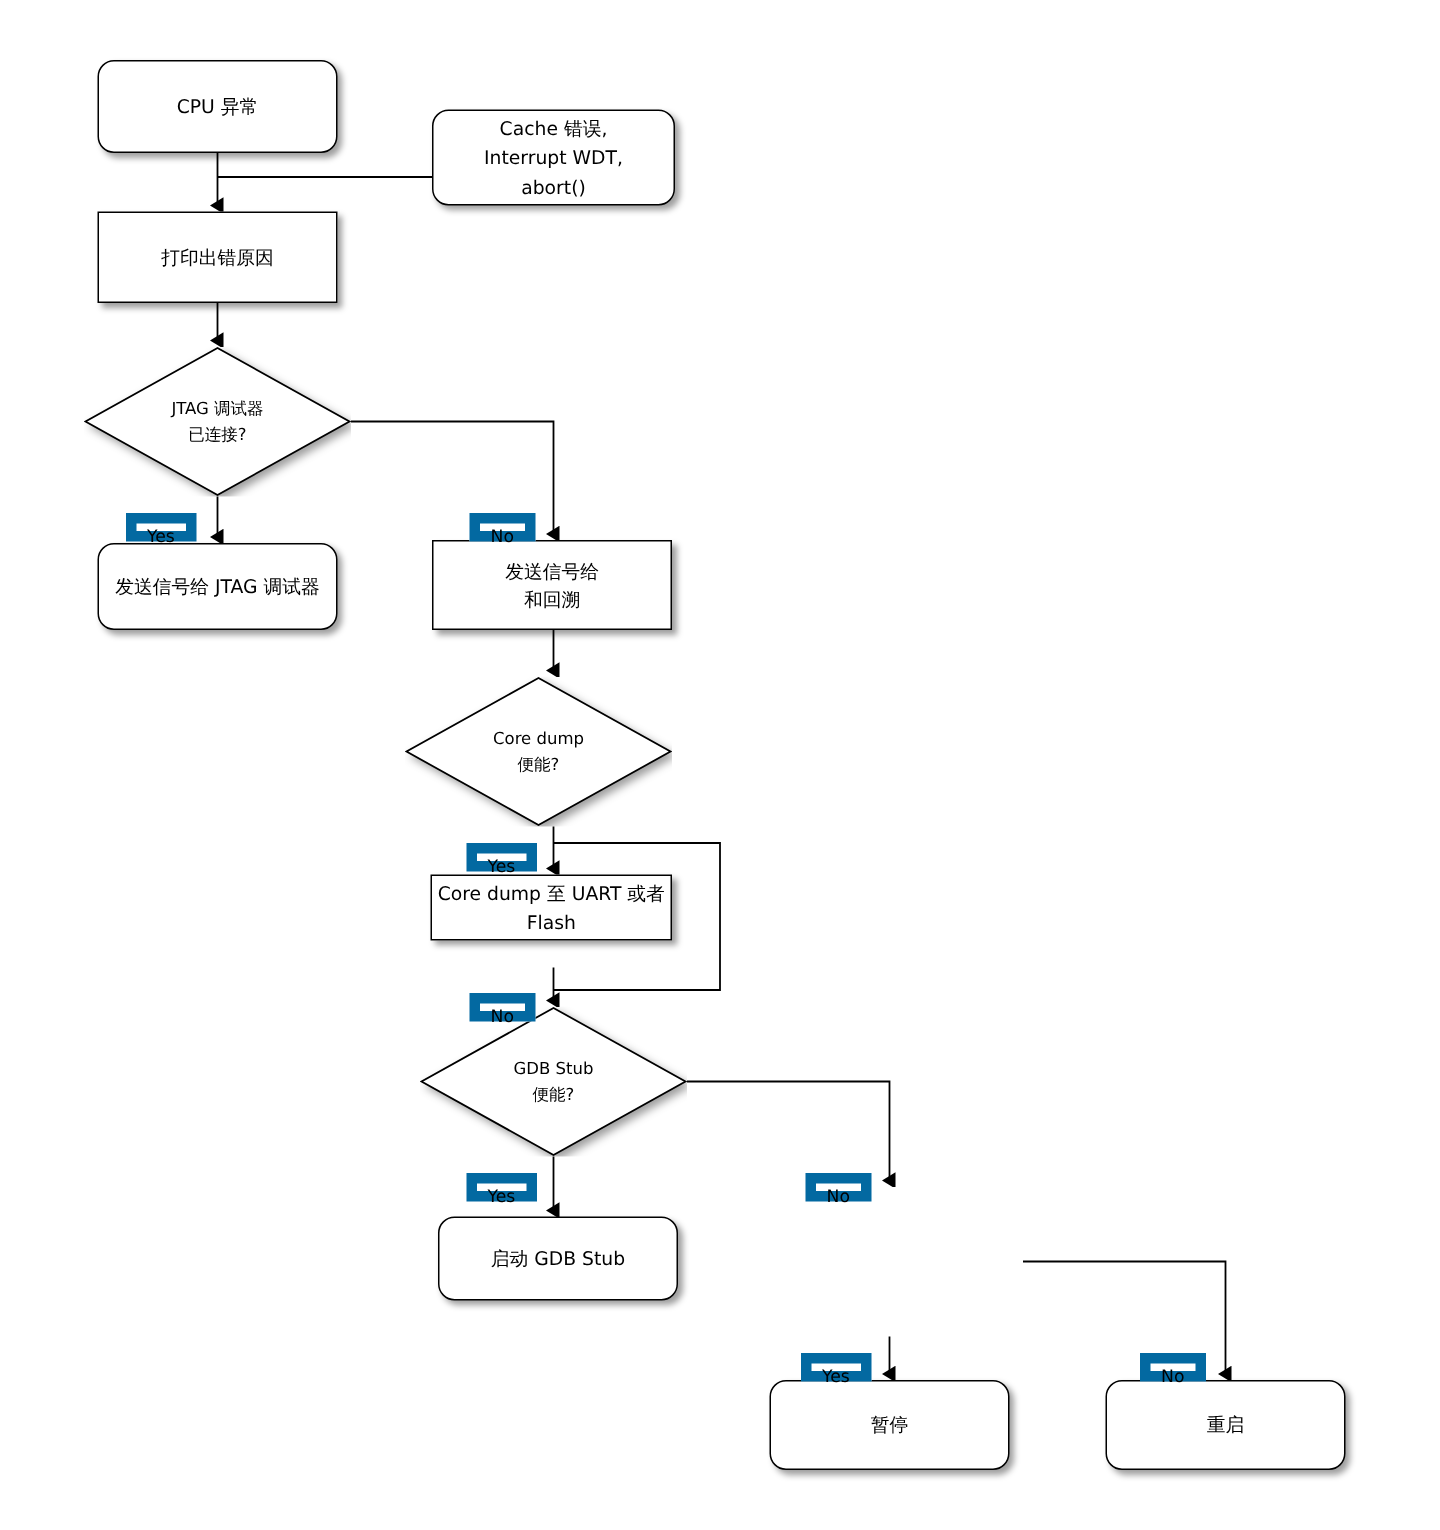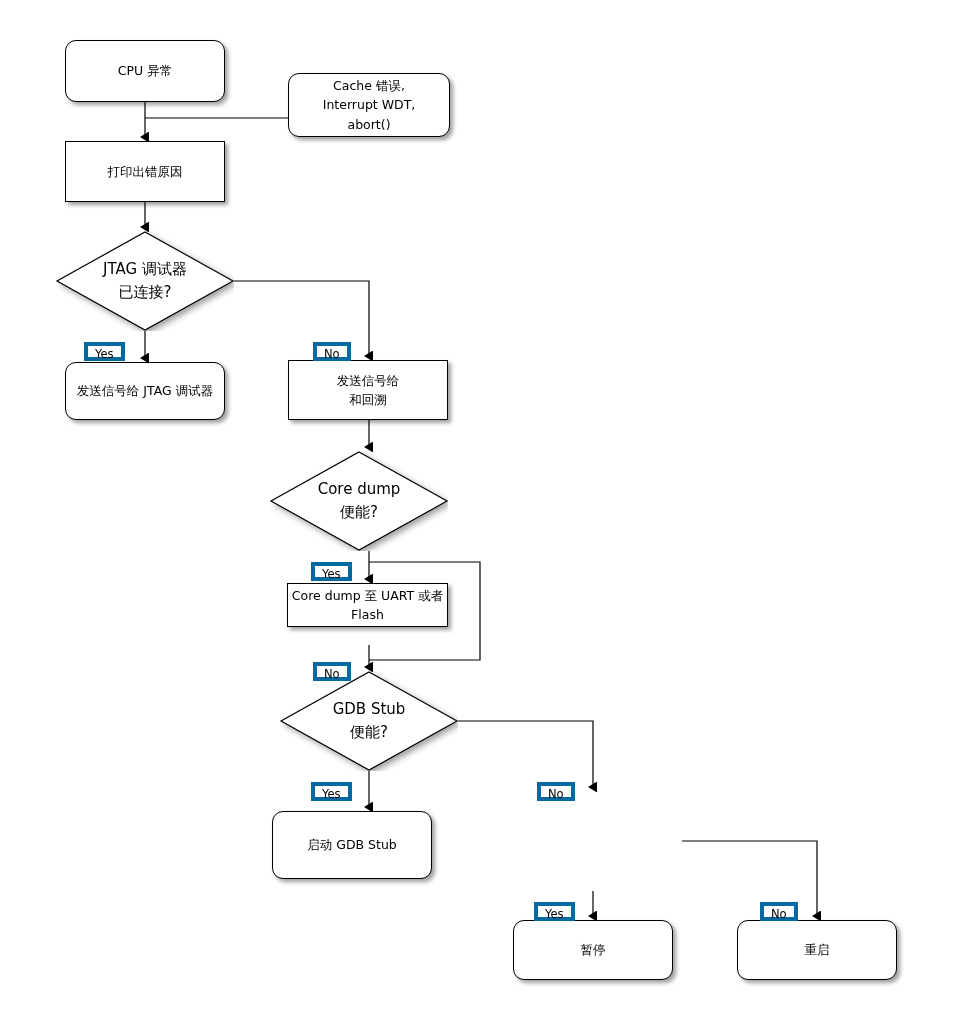"JTAG 调试器" .diamond .dlabel { font-size: 15px -> 11px }
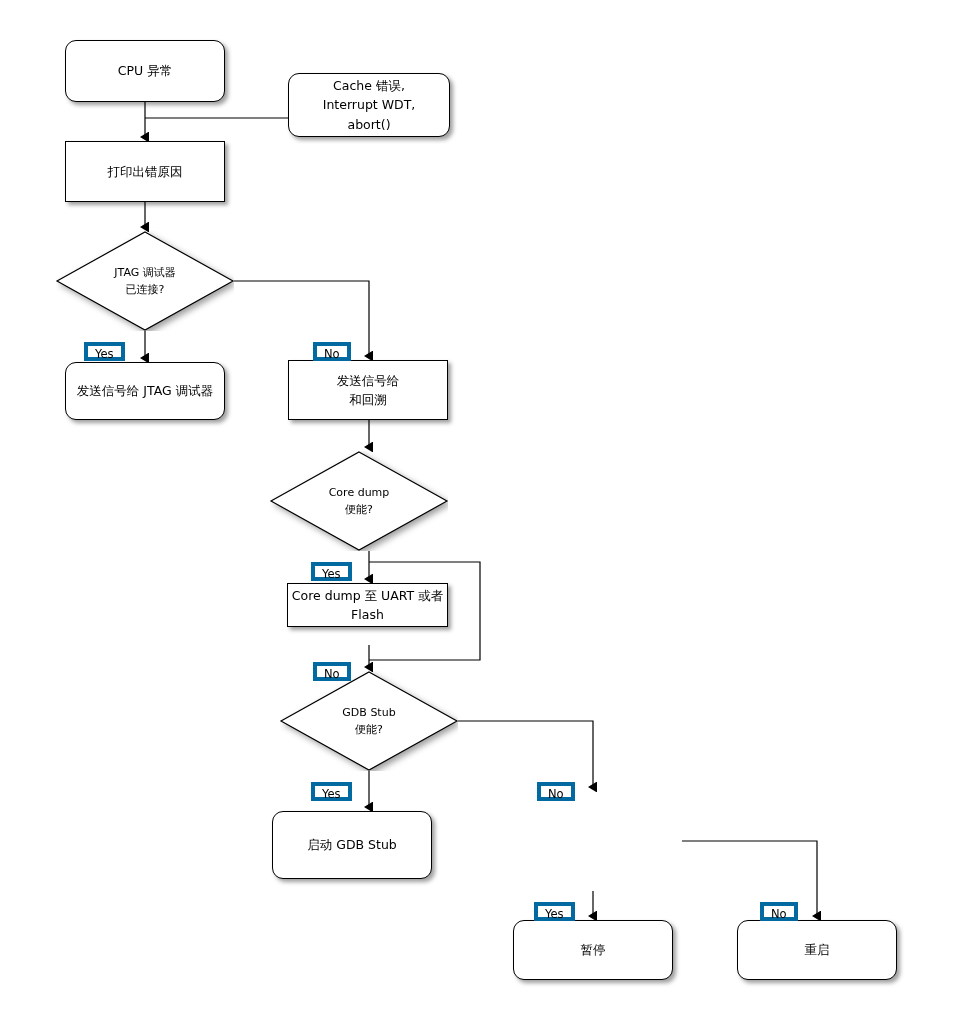"Yes" .edge-label { border: 4px solid #0369a1 -> 7px solid #0369a1 }
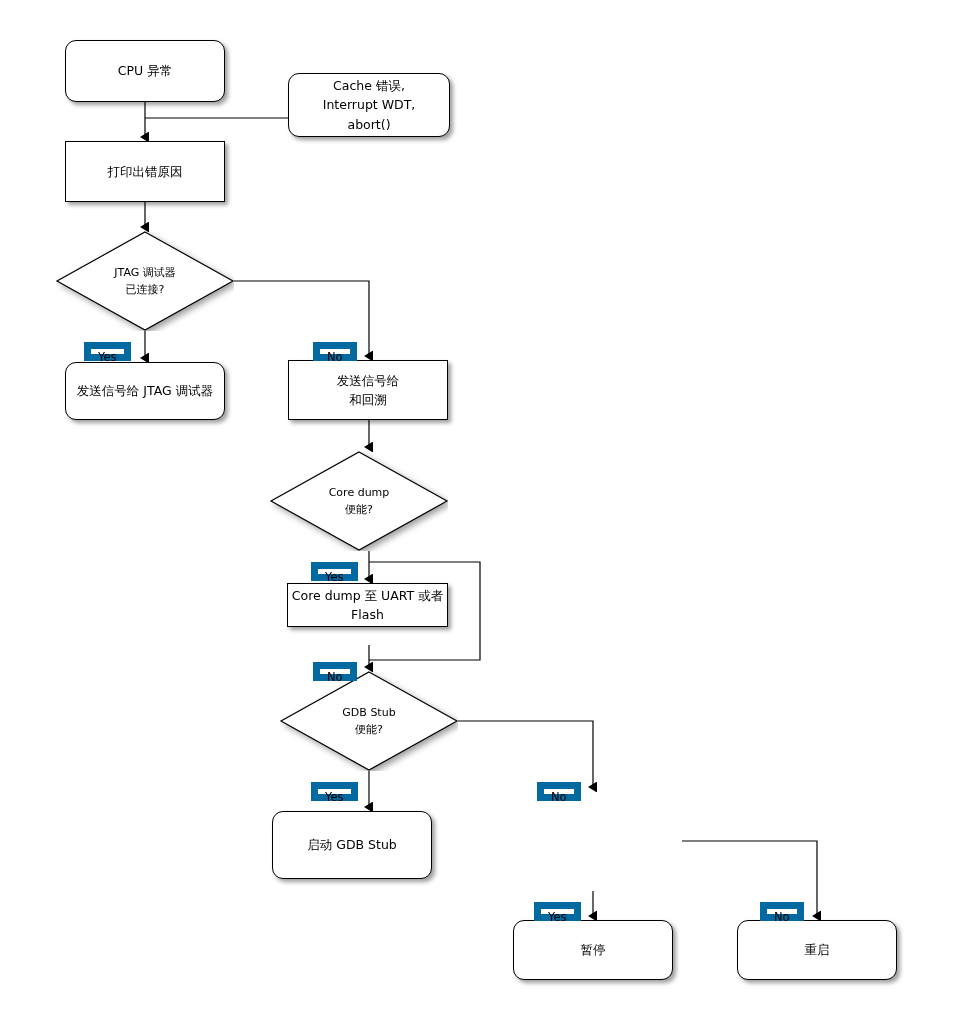"启动 GDB Stub" div.node { height: 68px -> 56px; left: 272px -> 292px }
